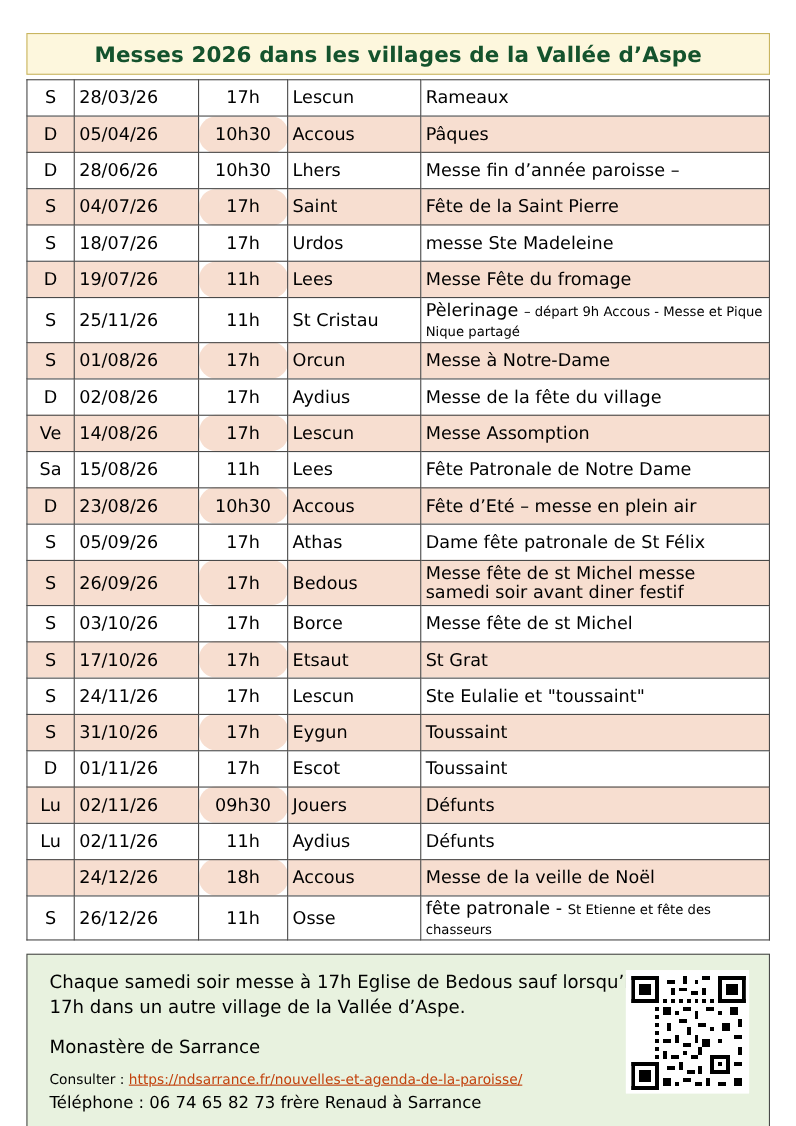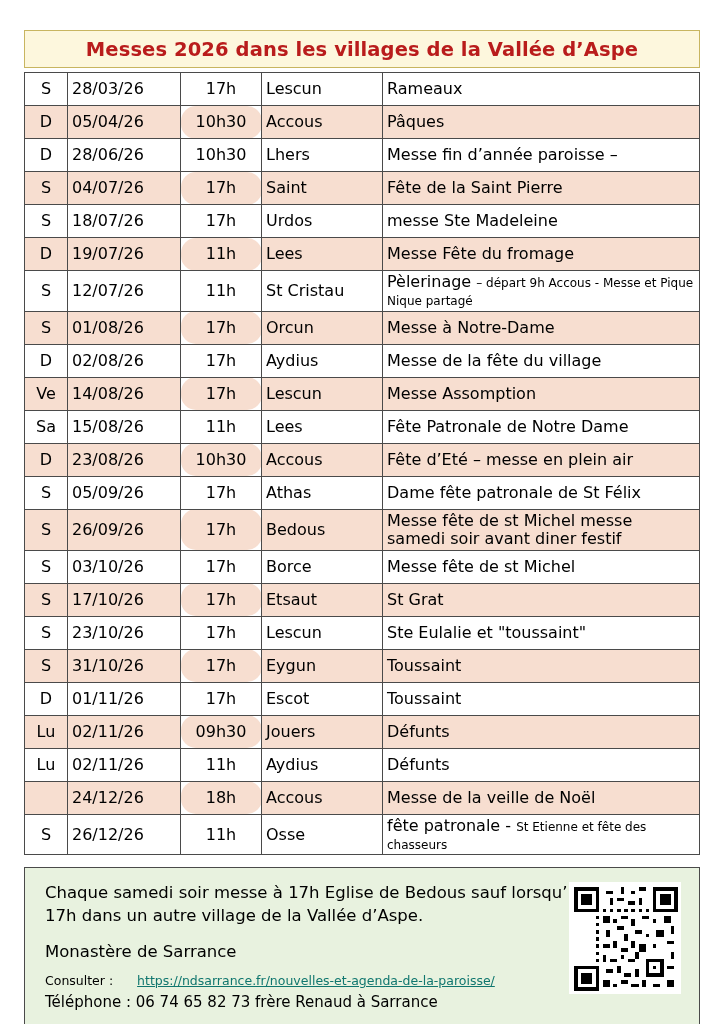"Messes 2026 dans les villages" .title-bar .title-text { color: #b91c1c -> #14532d }
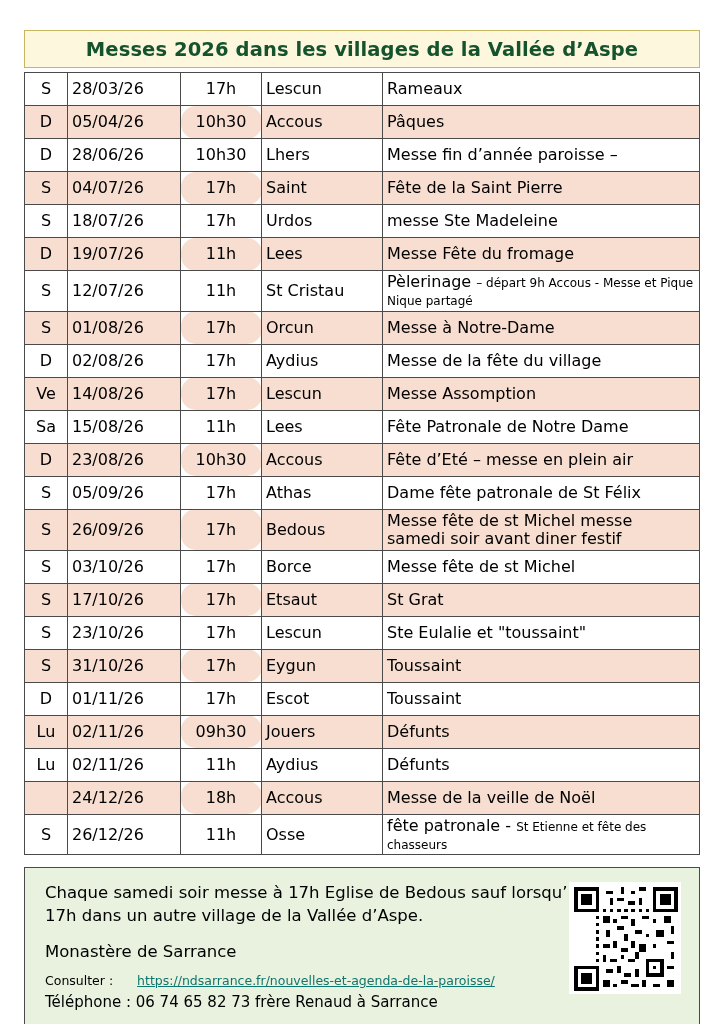"12/07/26" td.c-date { text: 12/07/26 -> 25/11/26 }
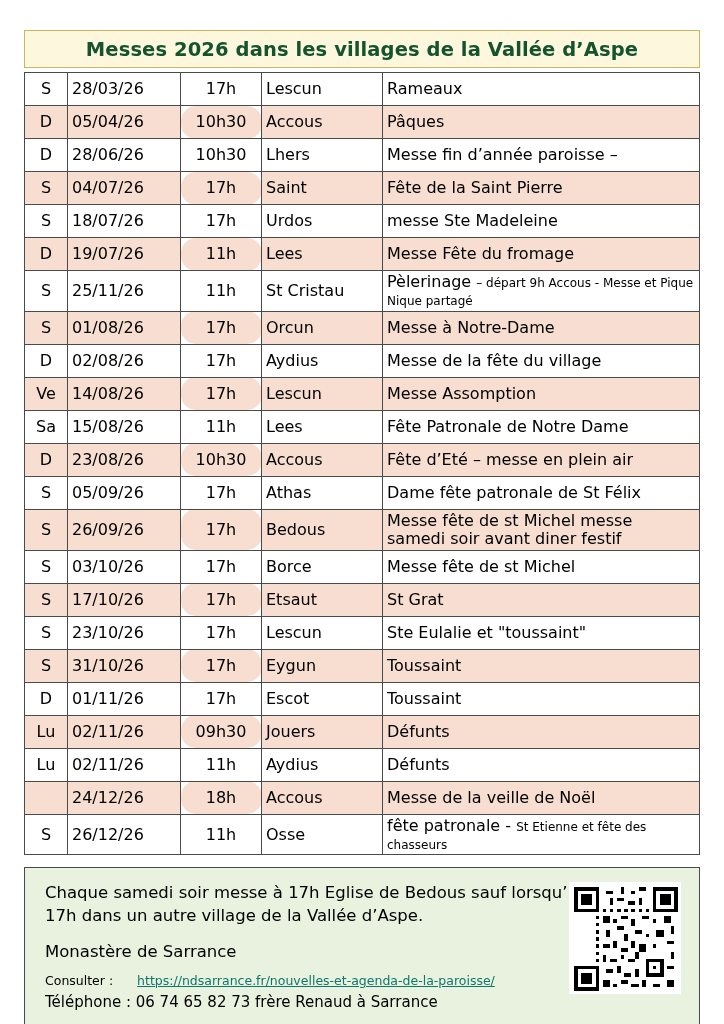"23/10/26" td.c-date { text: 23/10/26 -> 24/11/26 }
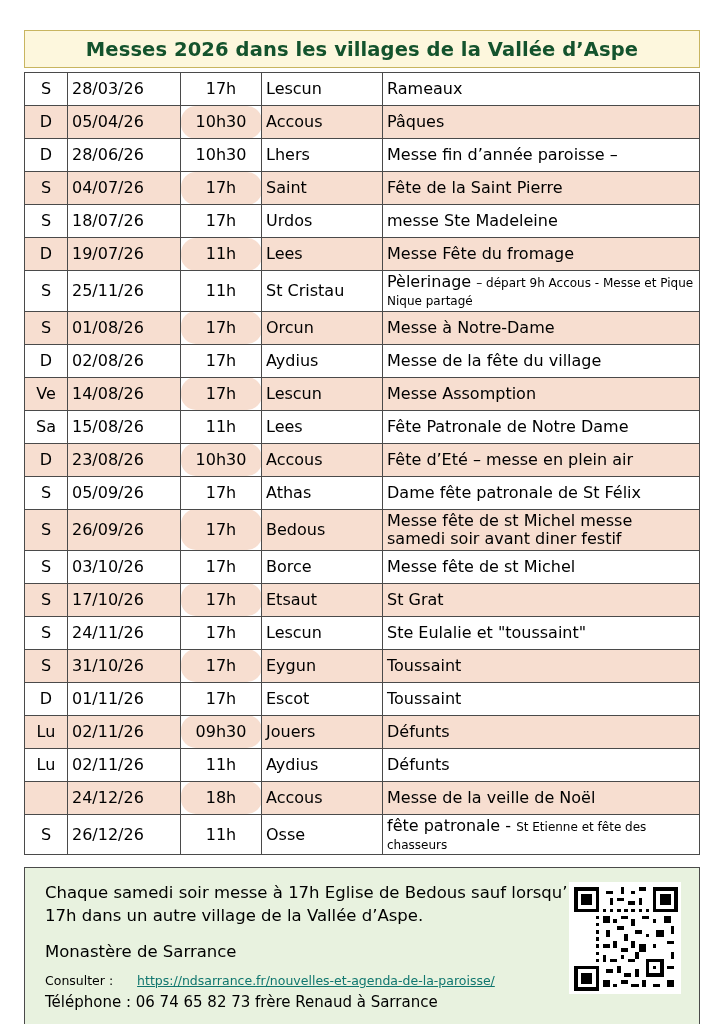"https://ndsarrance.fr/nouvelles-et-agend" .footer .line-small a { color: #0f766e -> #c2410c; margin-left: 20px -> none }
